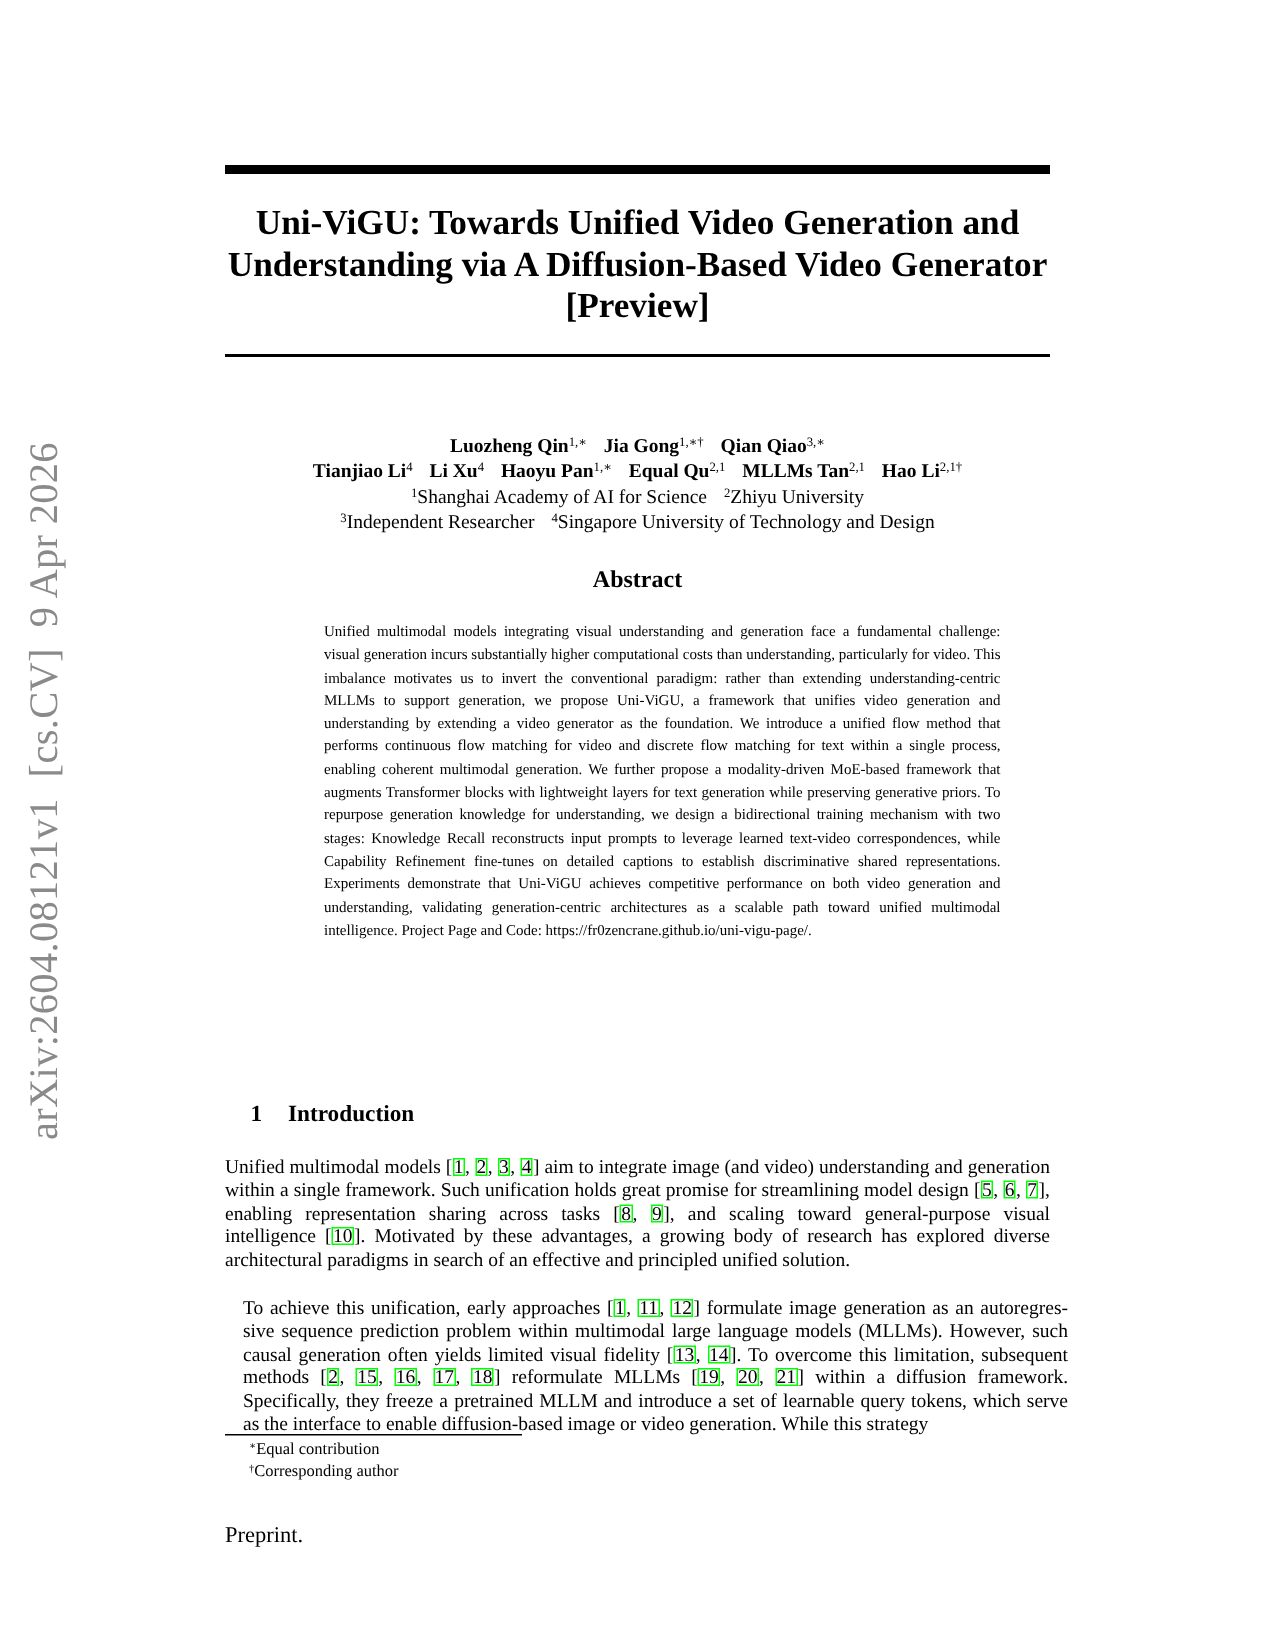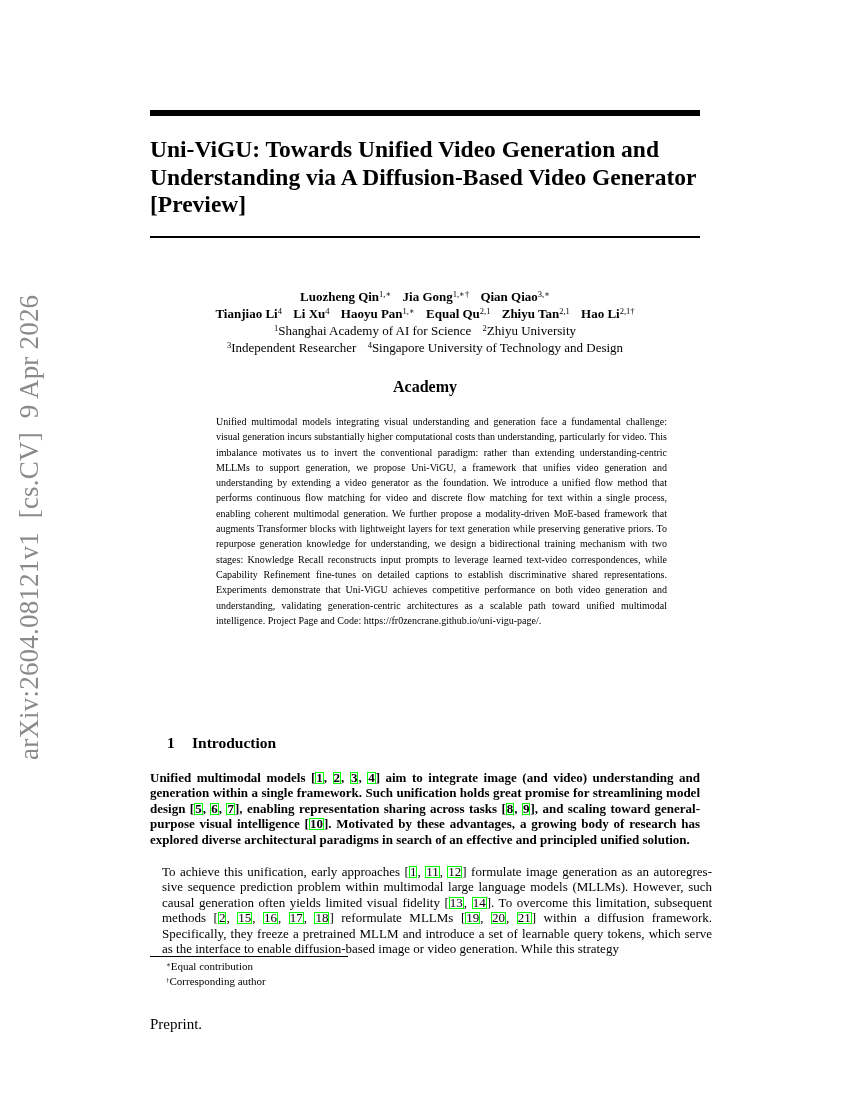"Uni-ViGU: Towards Unified Video" .title { text-align: left -> center }
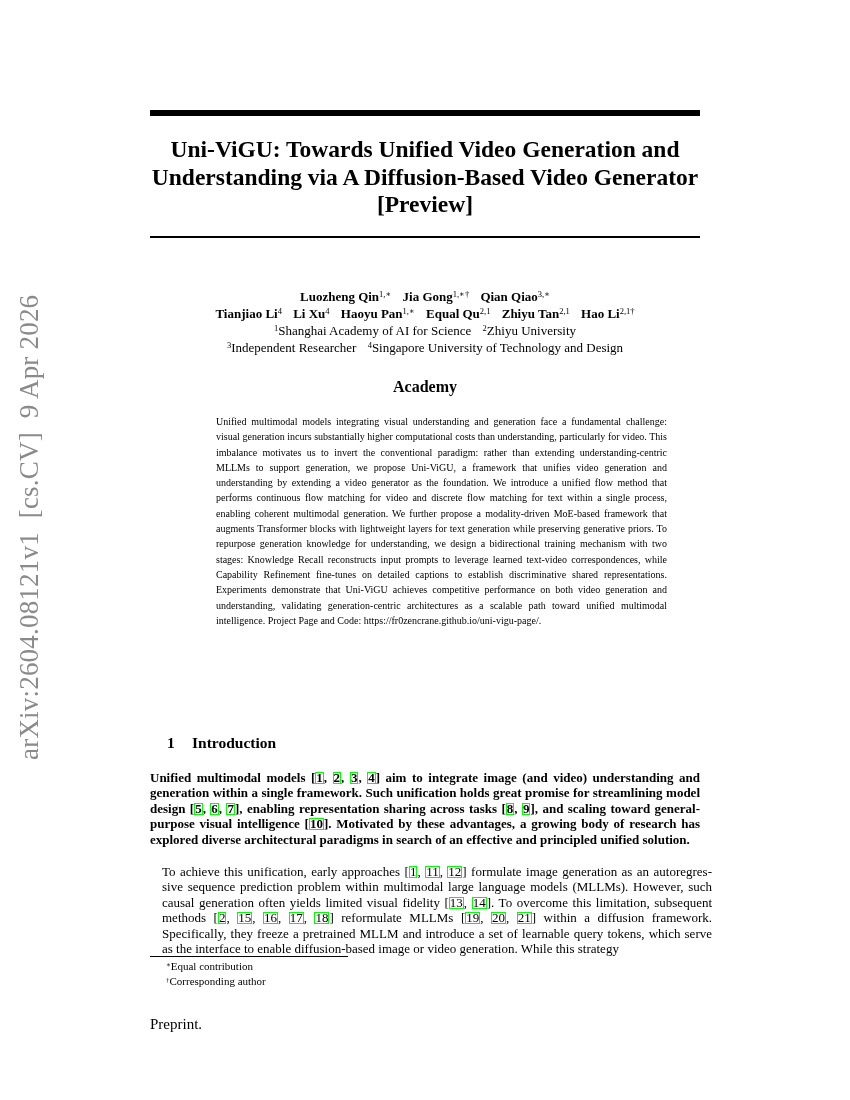"Zhiyu Tan" b { text: Zhiyu -> MLLMs }
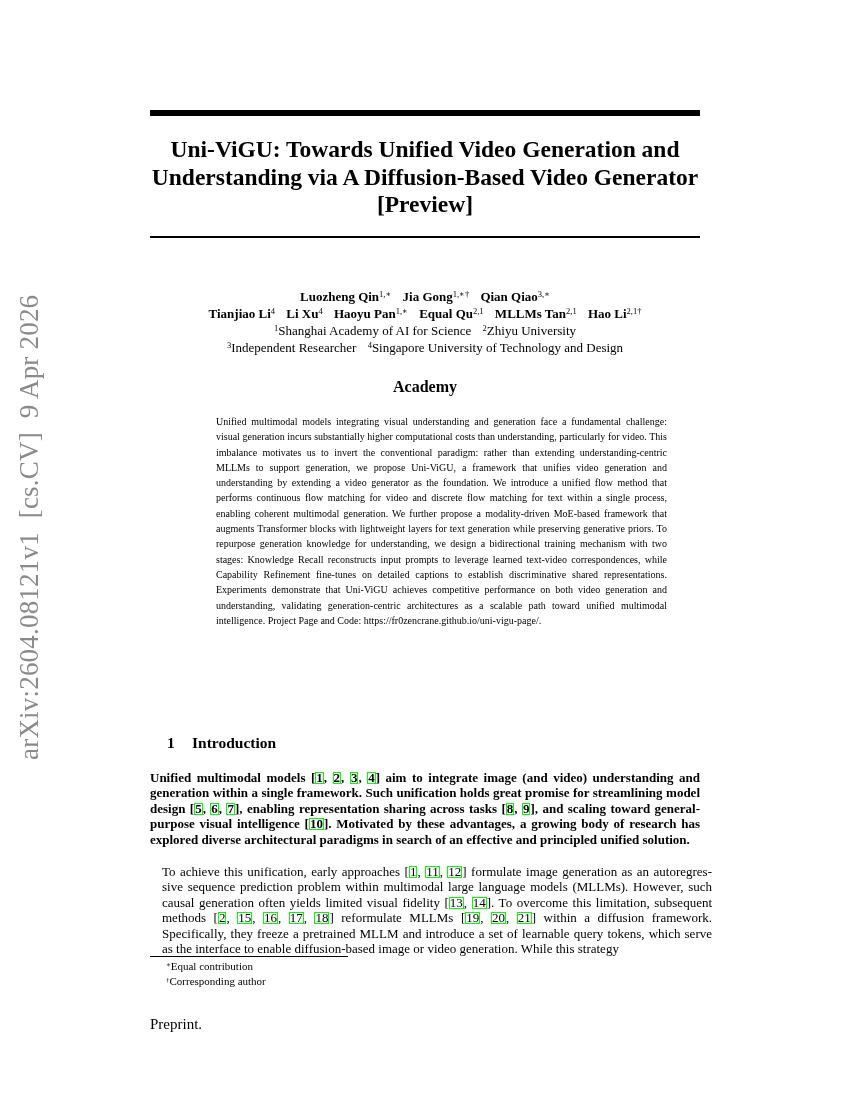"Academy" div.abstract-head { text: Academy -> Abstract }
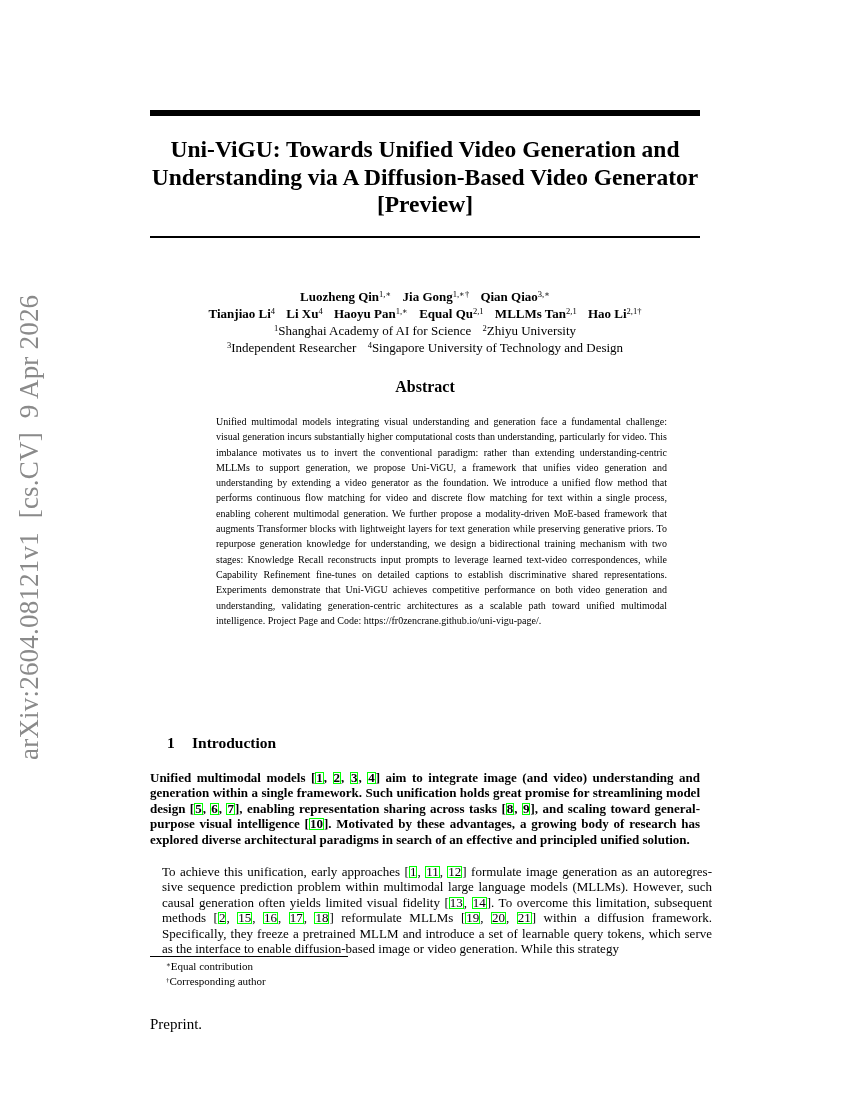"Unified multimodal models [1, 2," p.para { font-weight: bold -> none }
